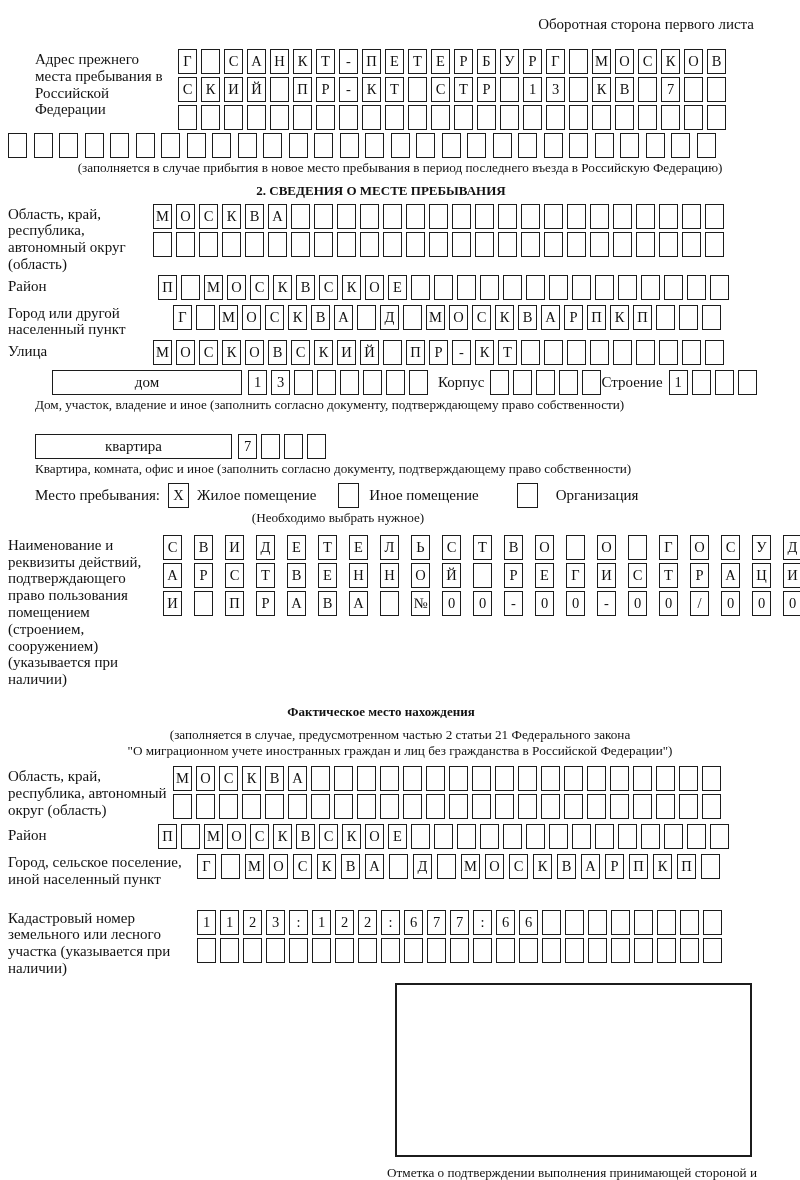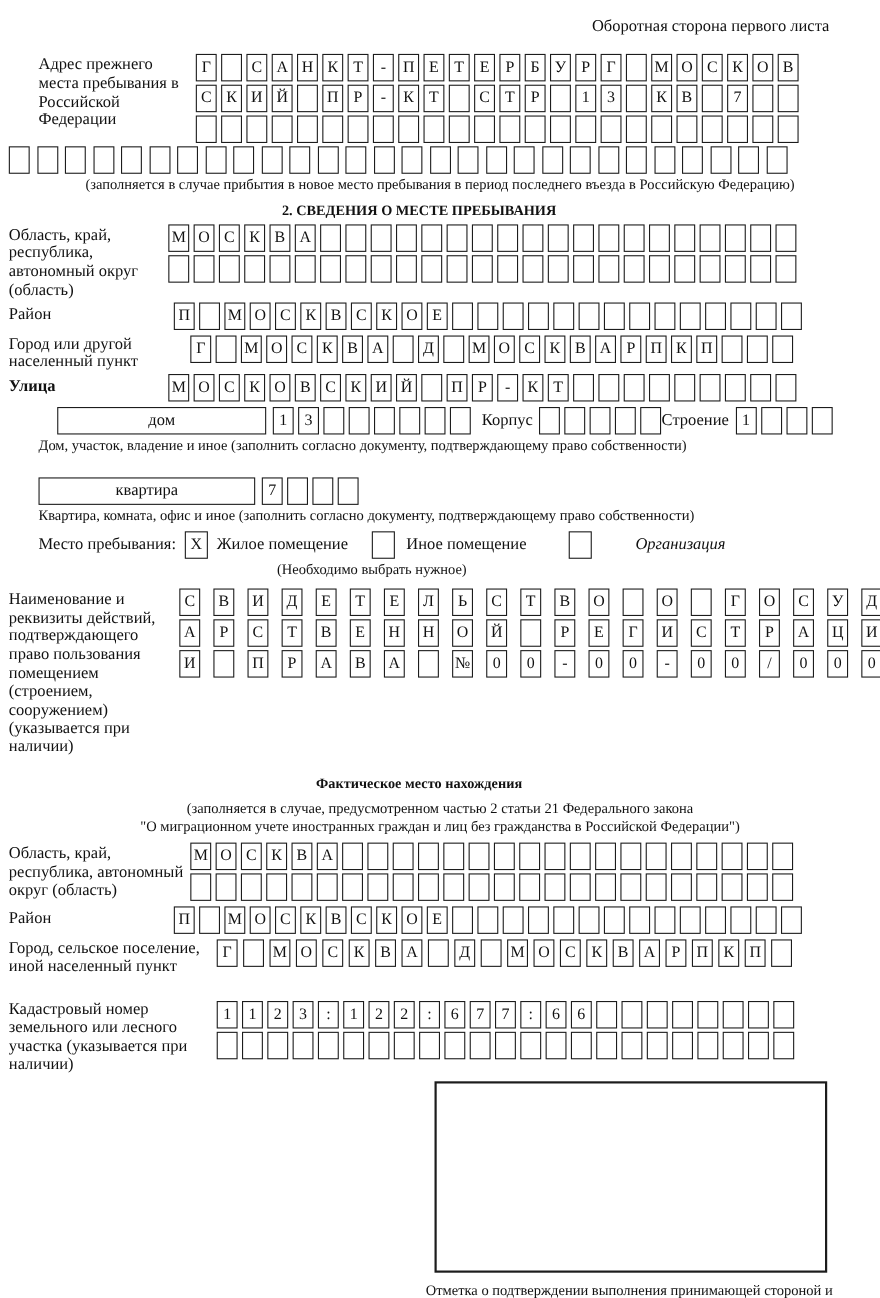"Улица" div.flabel { font-weight: bold -> none }
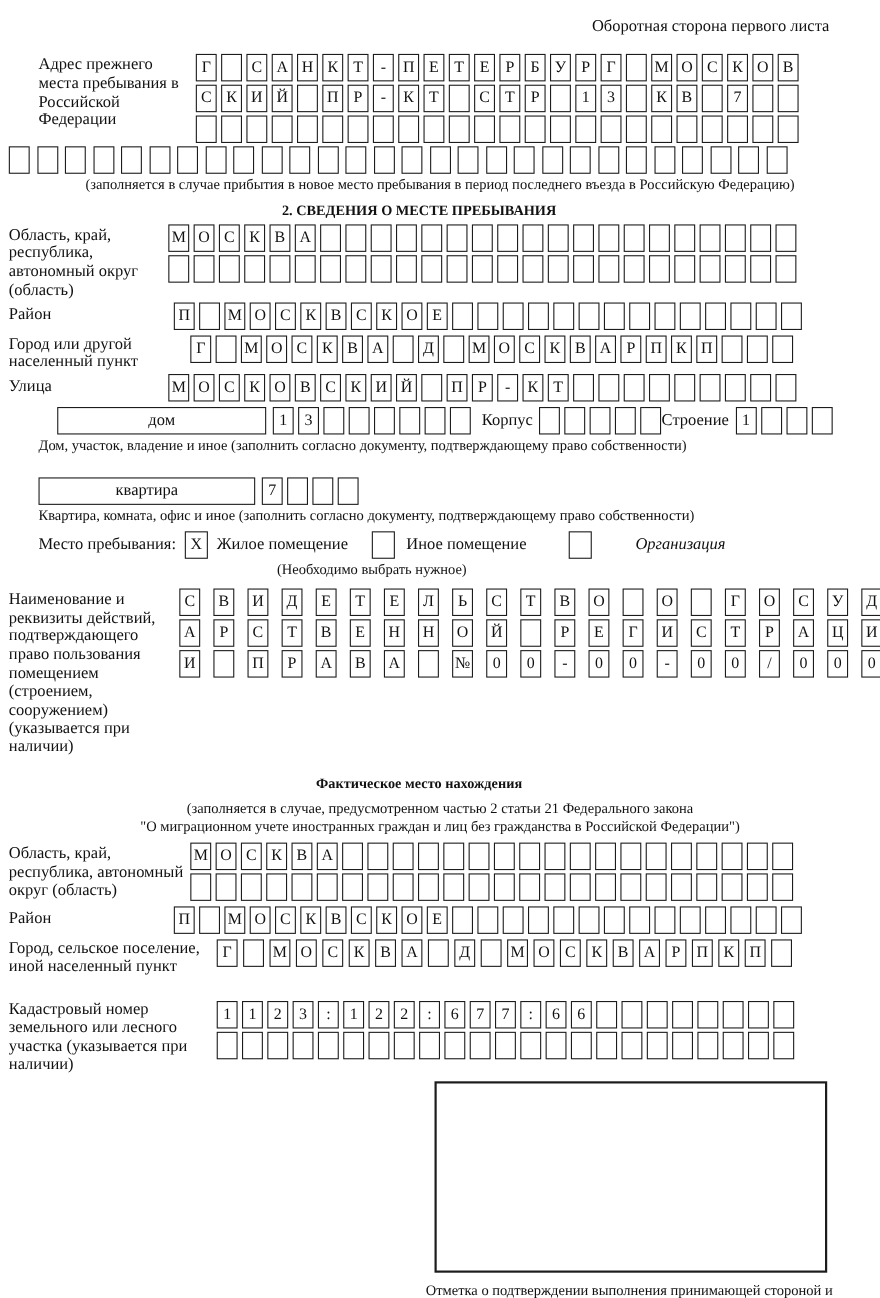"Организация" span.inl { font-style: italic -> none; margin-left: 40px -> 18px }
